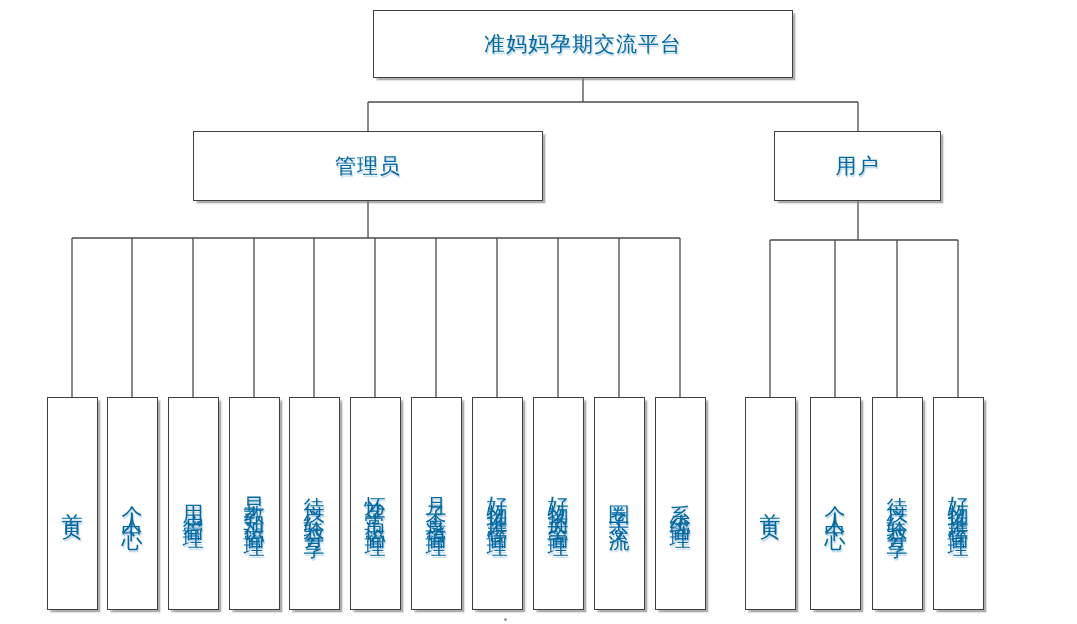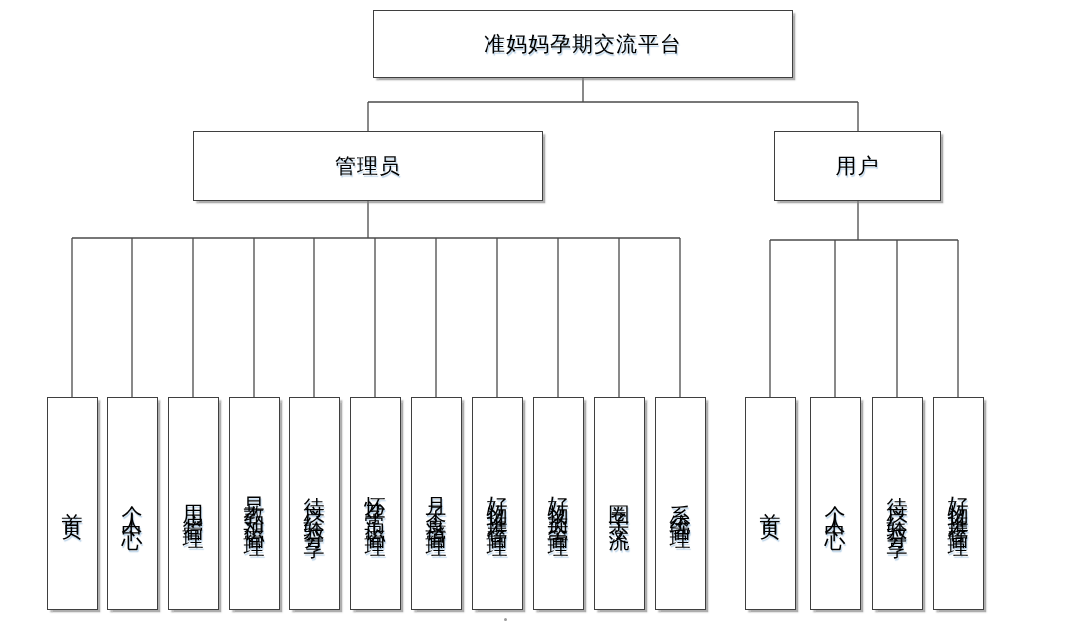"准妈妈孕期交流平台" .node { color: #000000 -> #0369a1 }
